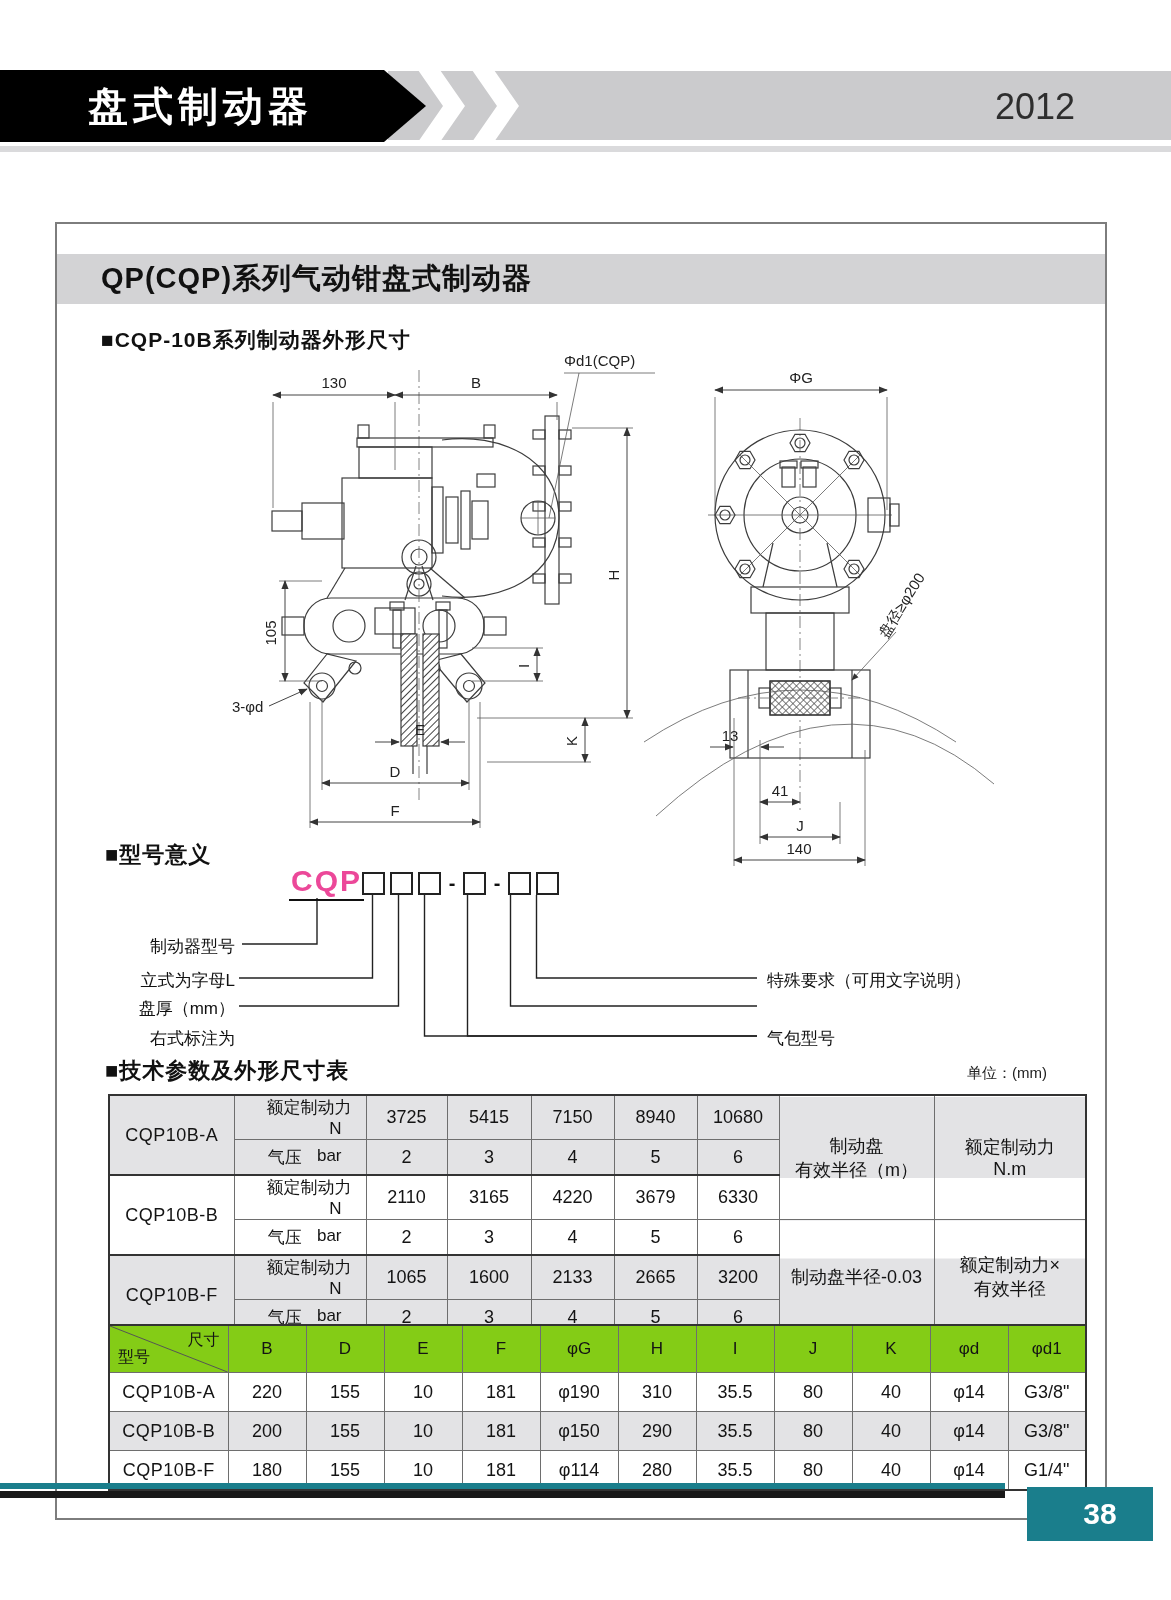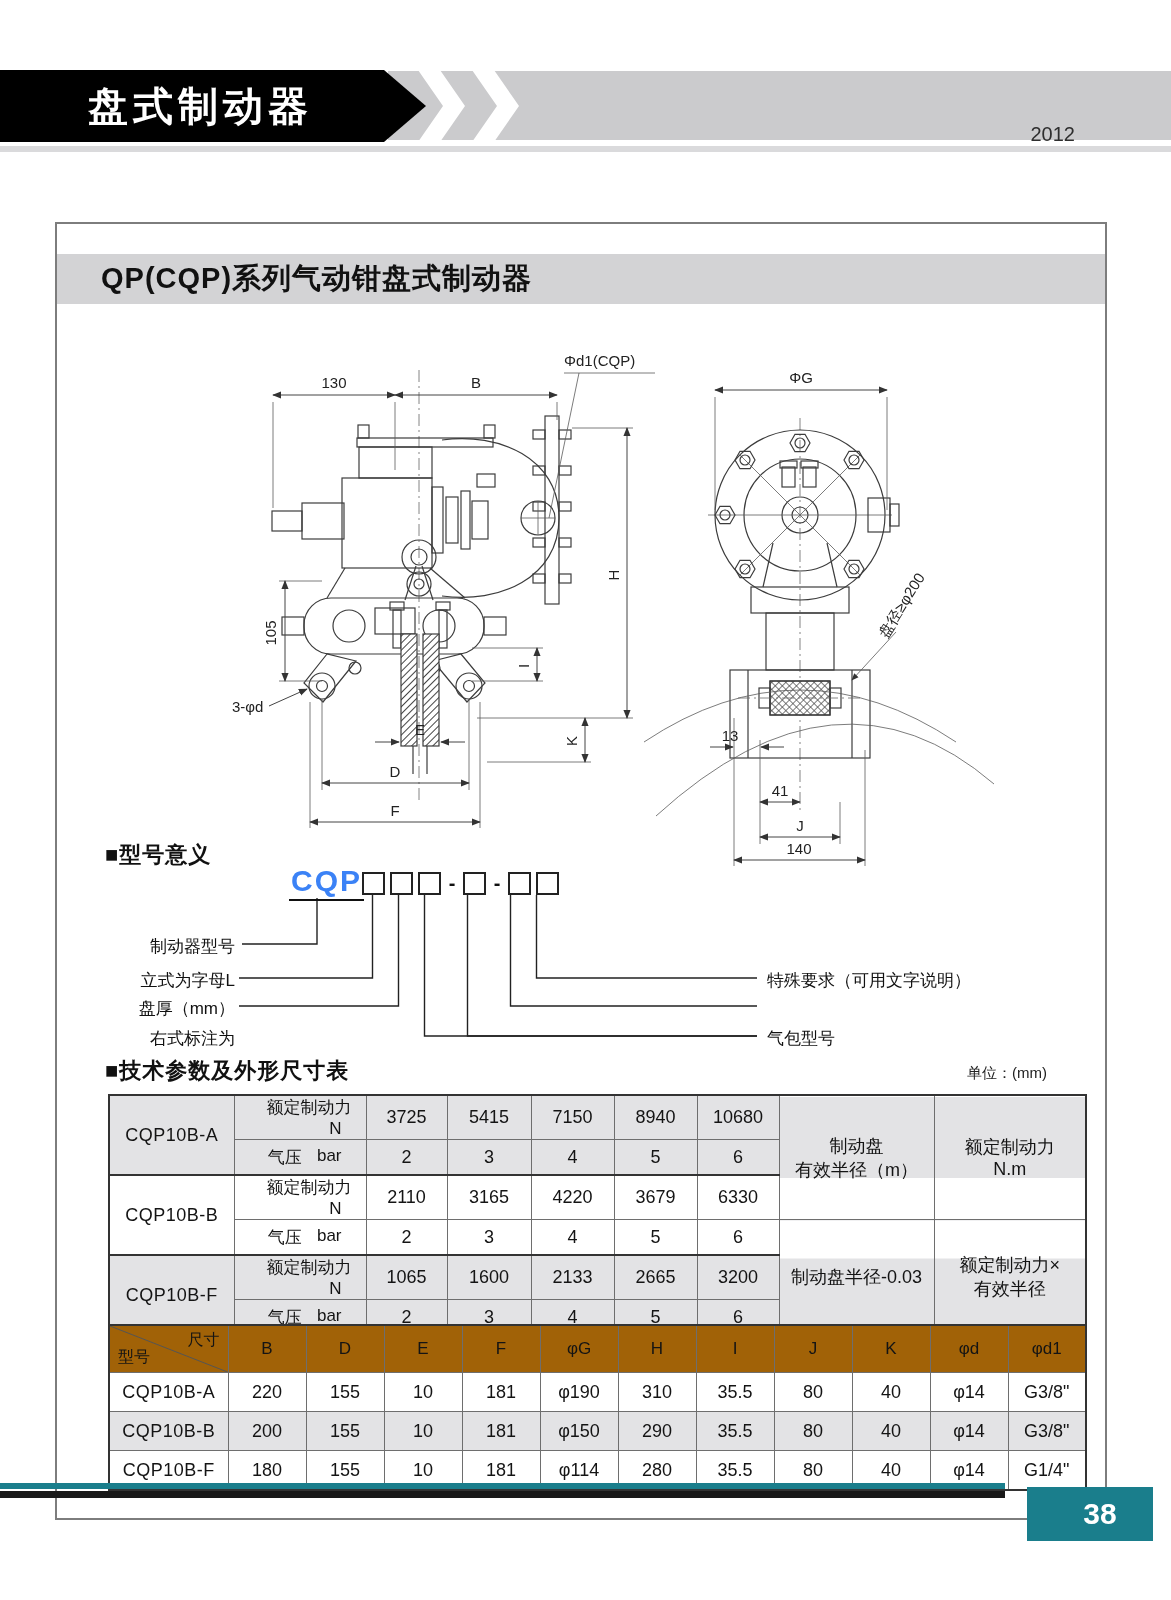"2012" .hdr-year { font-size: 20px -> 36px; margin-top: 37px -> none }
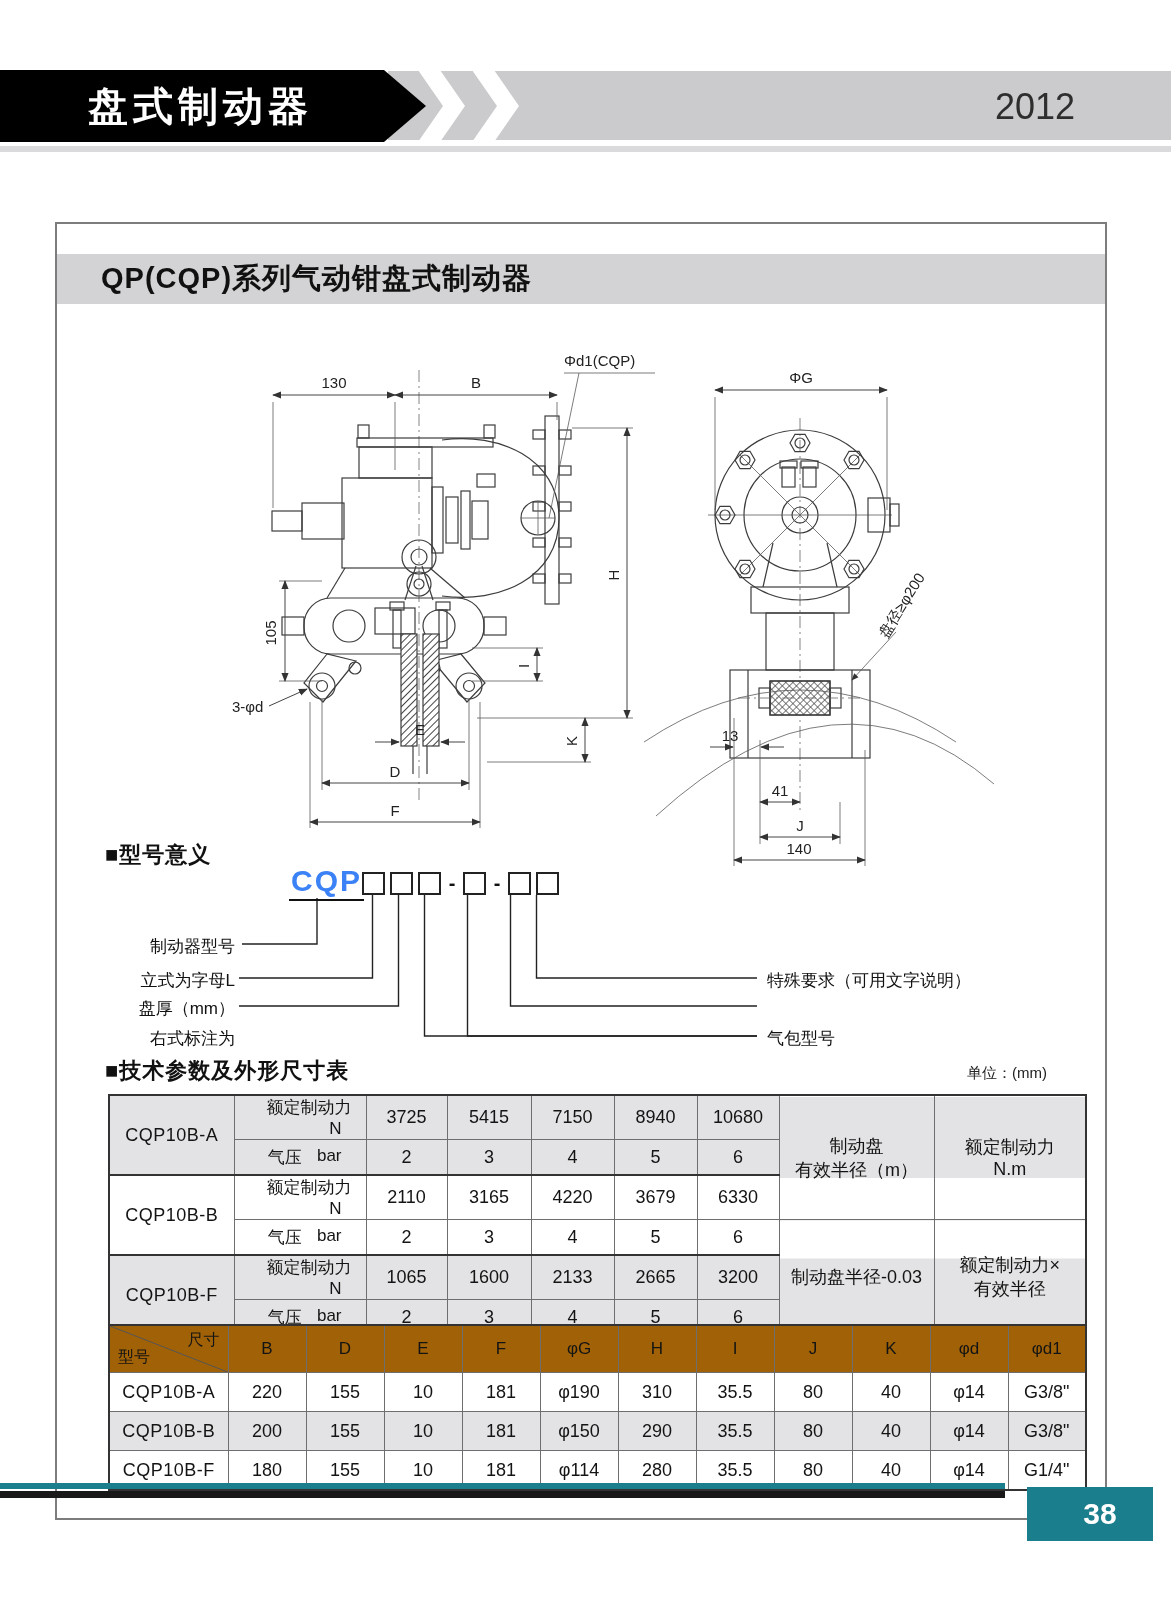"■CQP-10B系列制动器外形尺寸" div.sec-h { html: none -> <div>■CQP-10B系列制动器外形尺寸</div> }
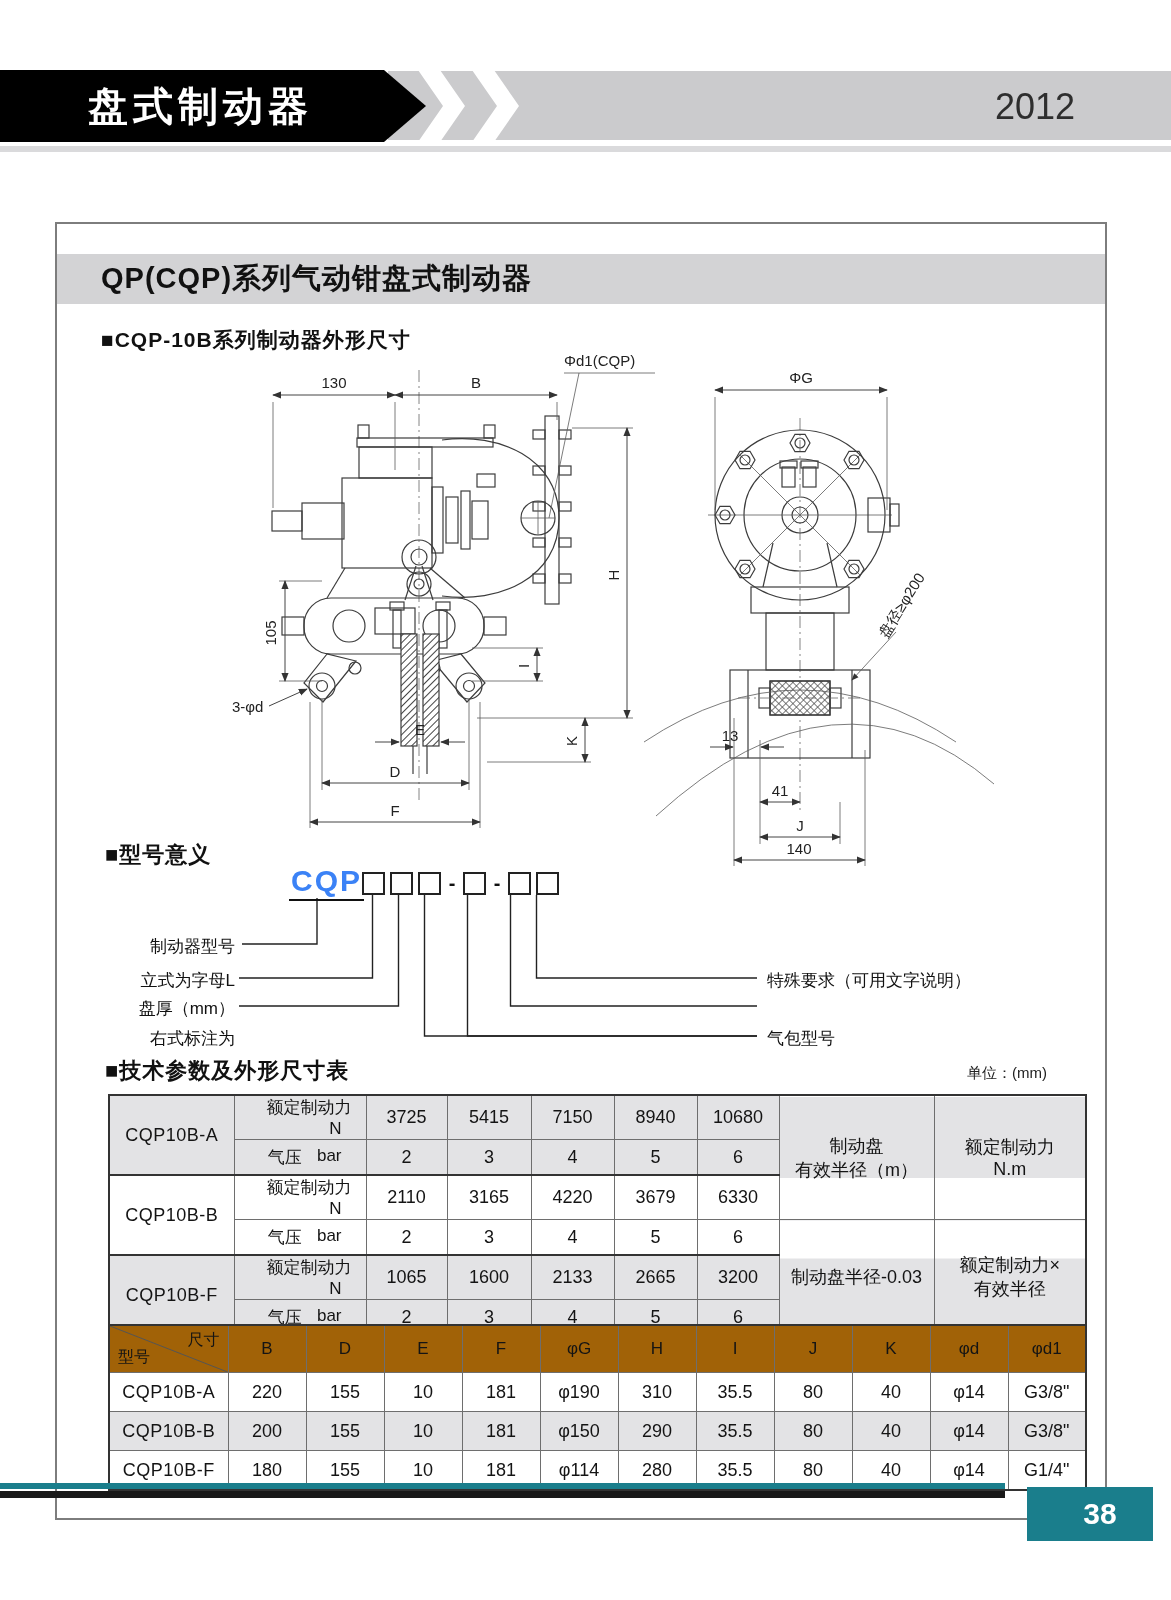"CQP" .cqp-prefix { color: #3b82f6 -> #ec4899 }
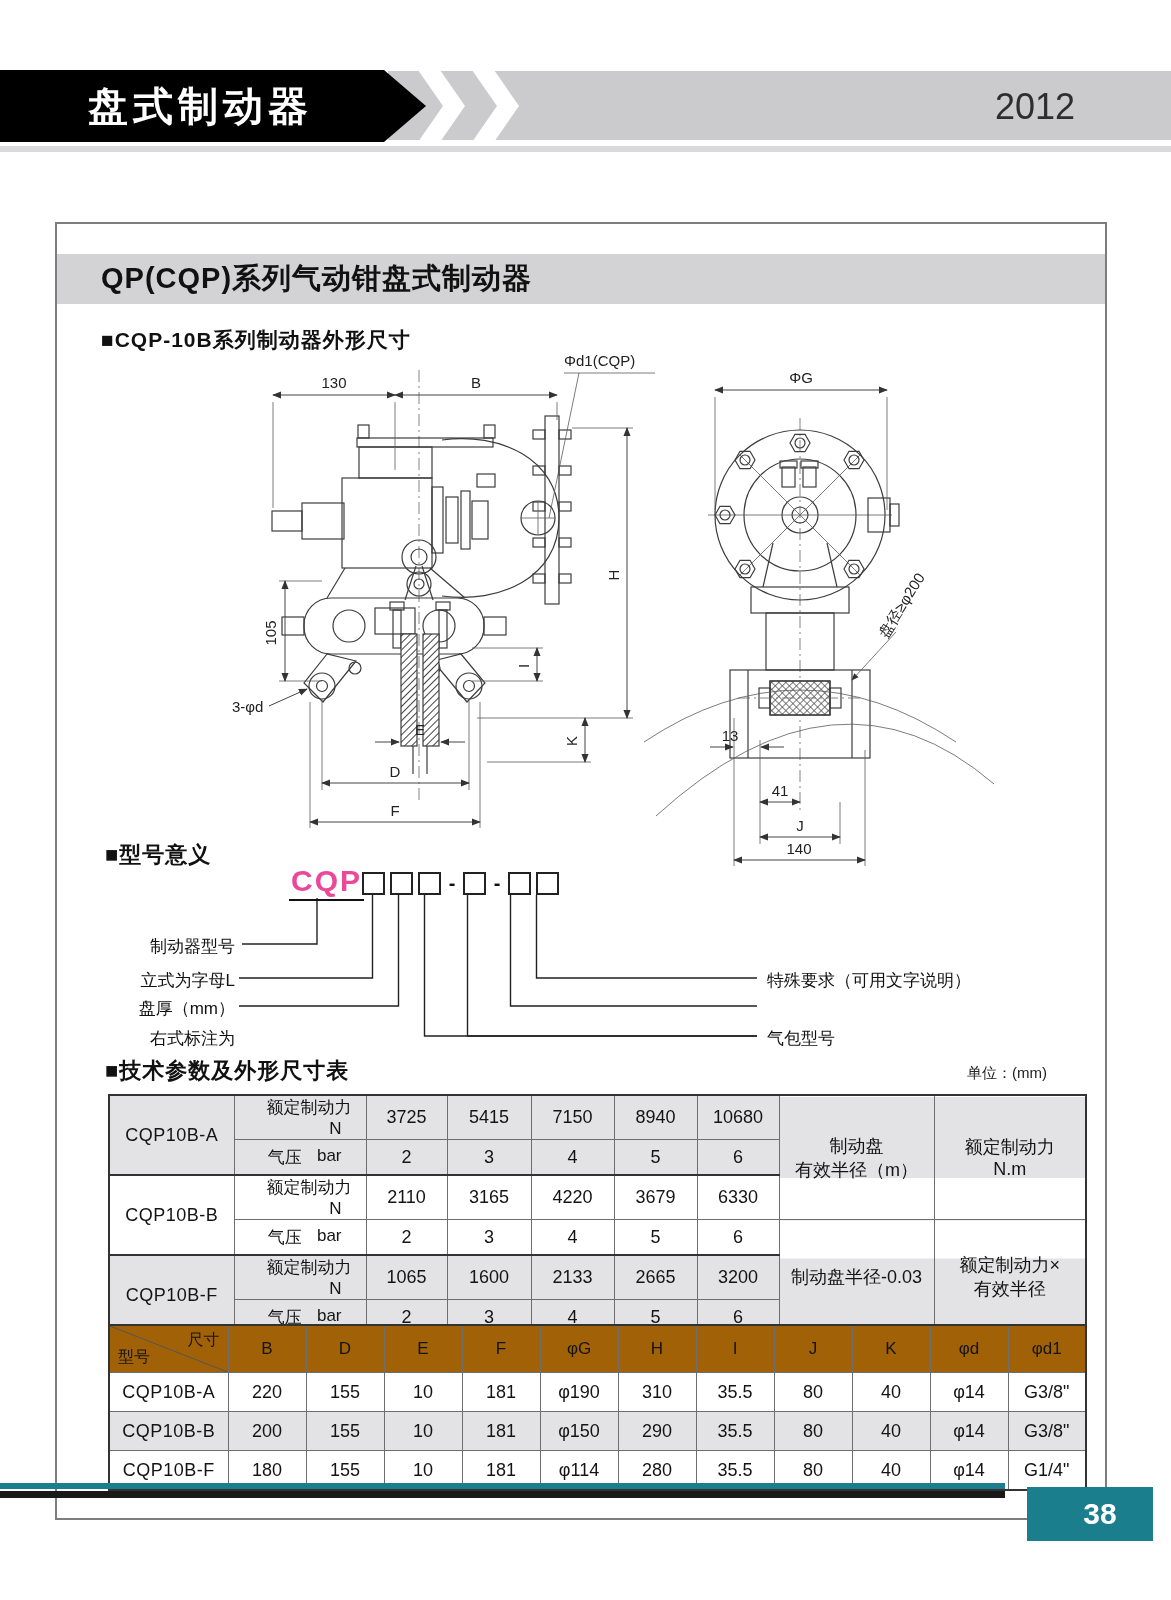"尺寸" table.dims tr.hdr td { background: #a16207 -> #84cc16 }
